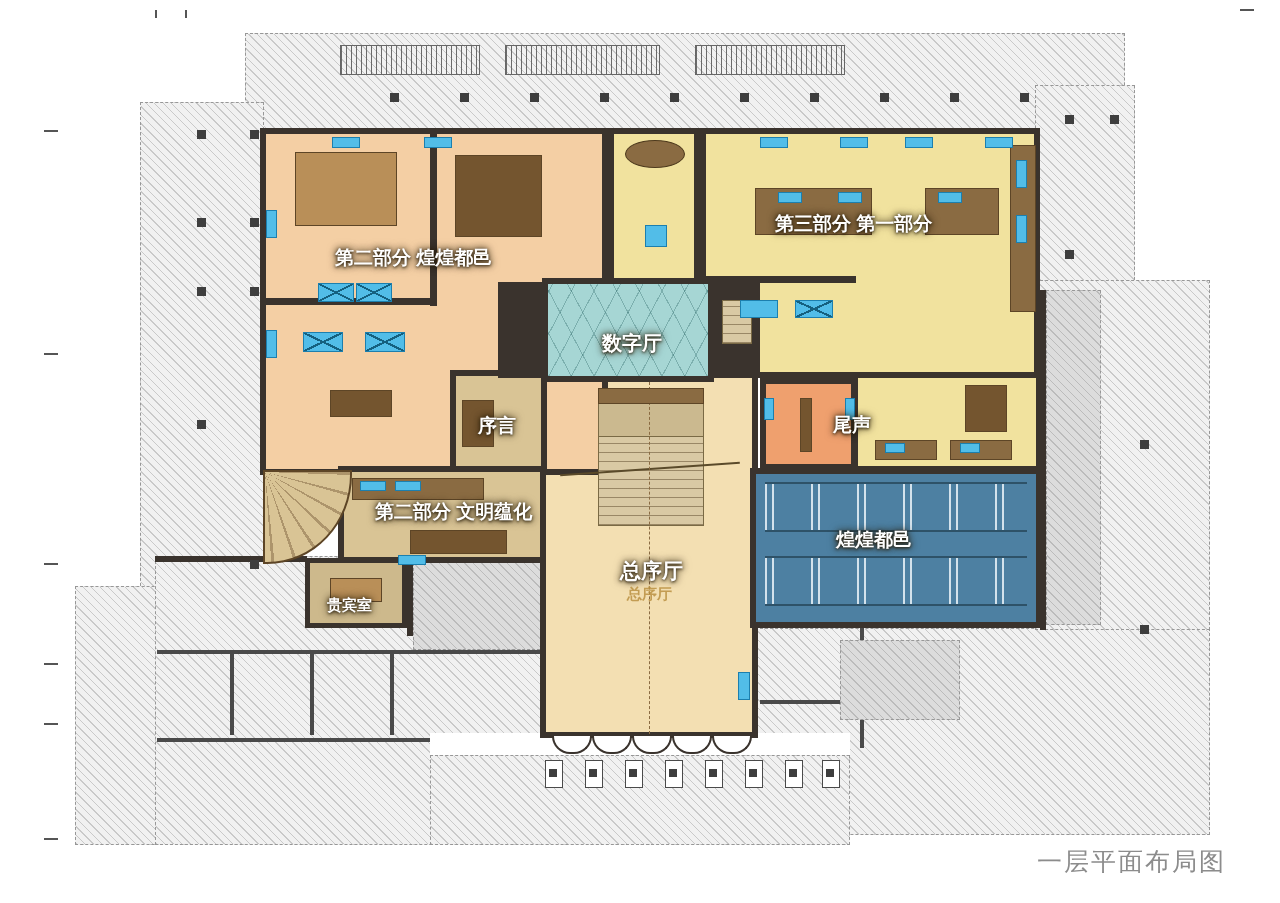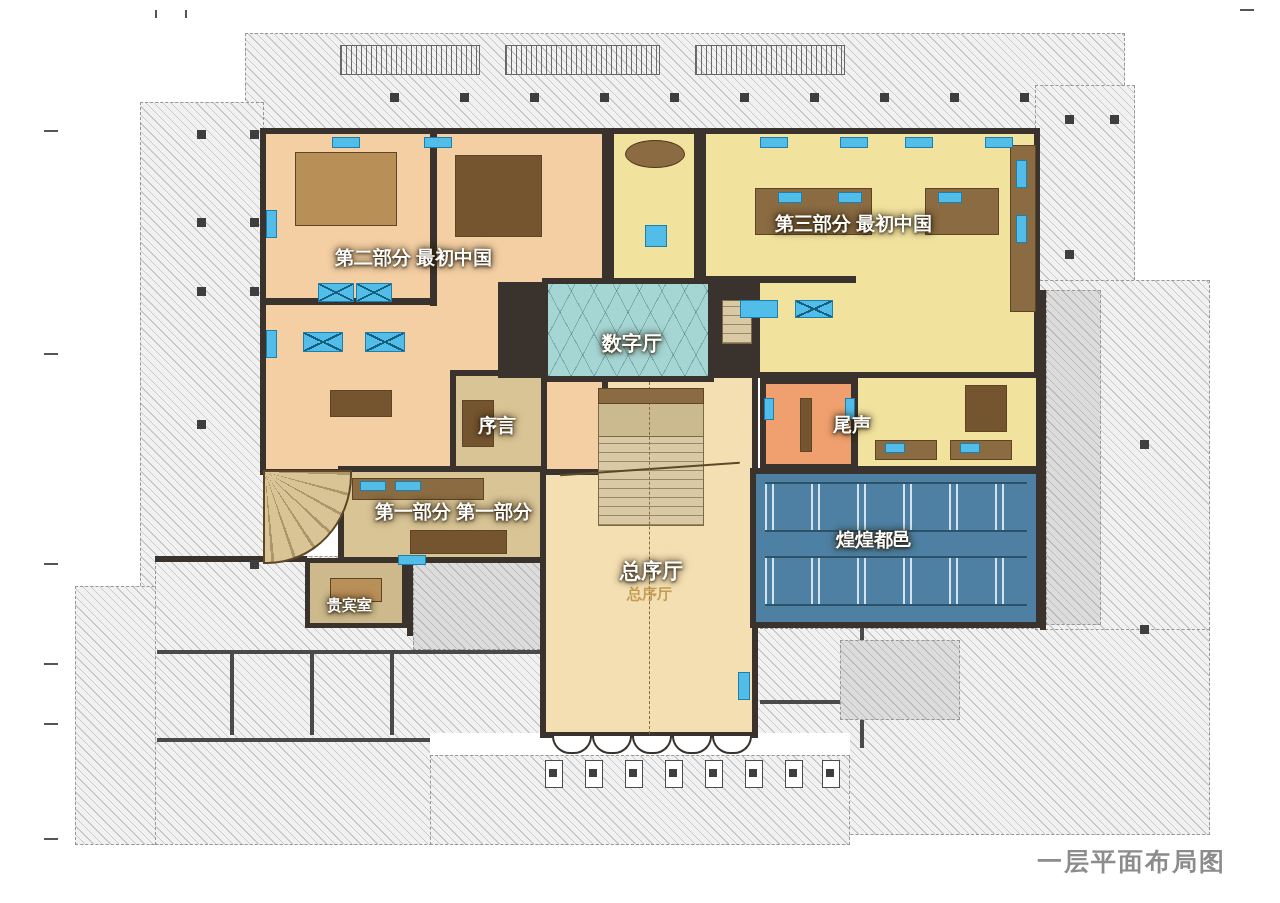"第三部分 最初中国" span.rlabel { text: 最初中国 -> 第一部分 }
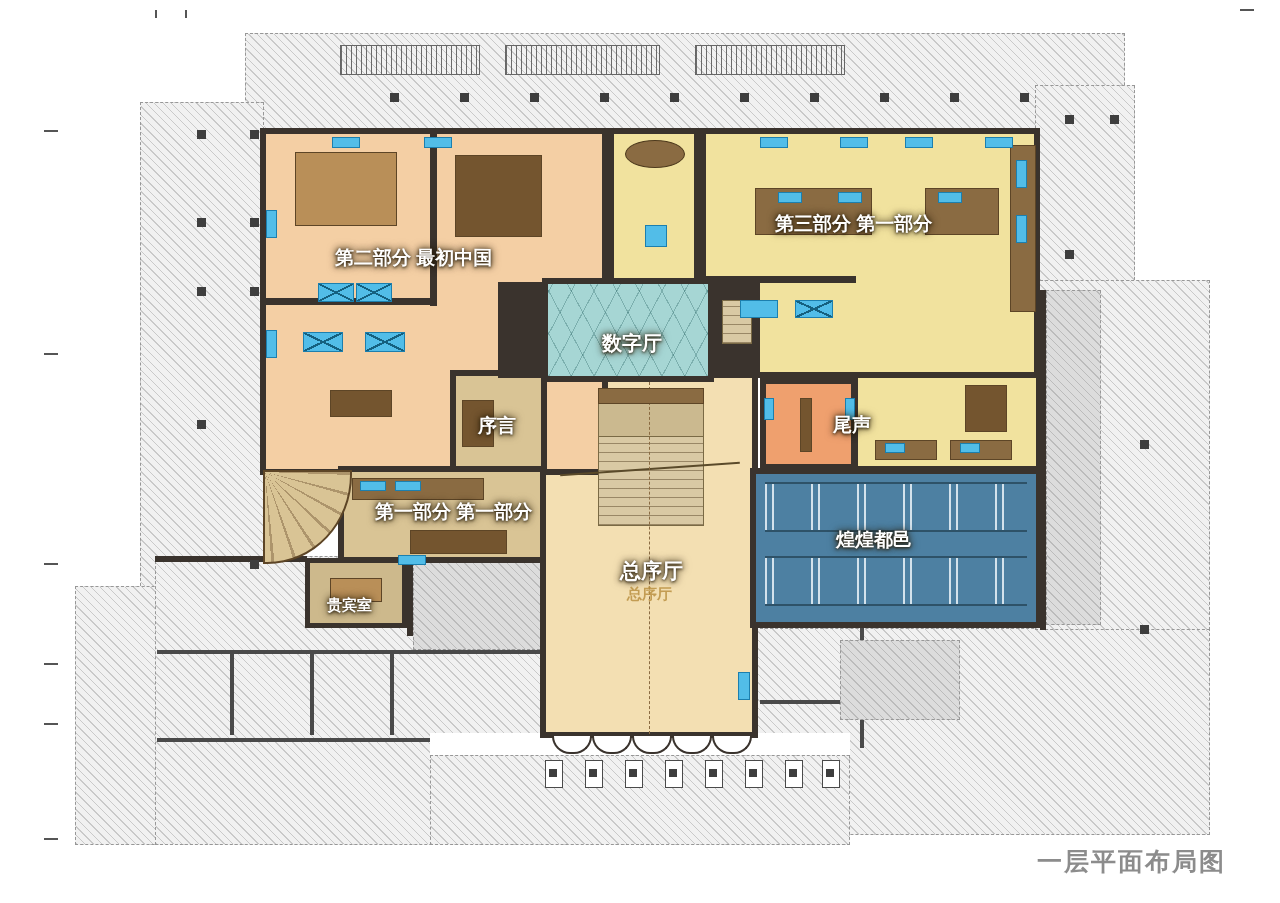"第二部分 最初中国" span.rlabel { text: 最初中国 -> 煌煌都邑 }
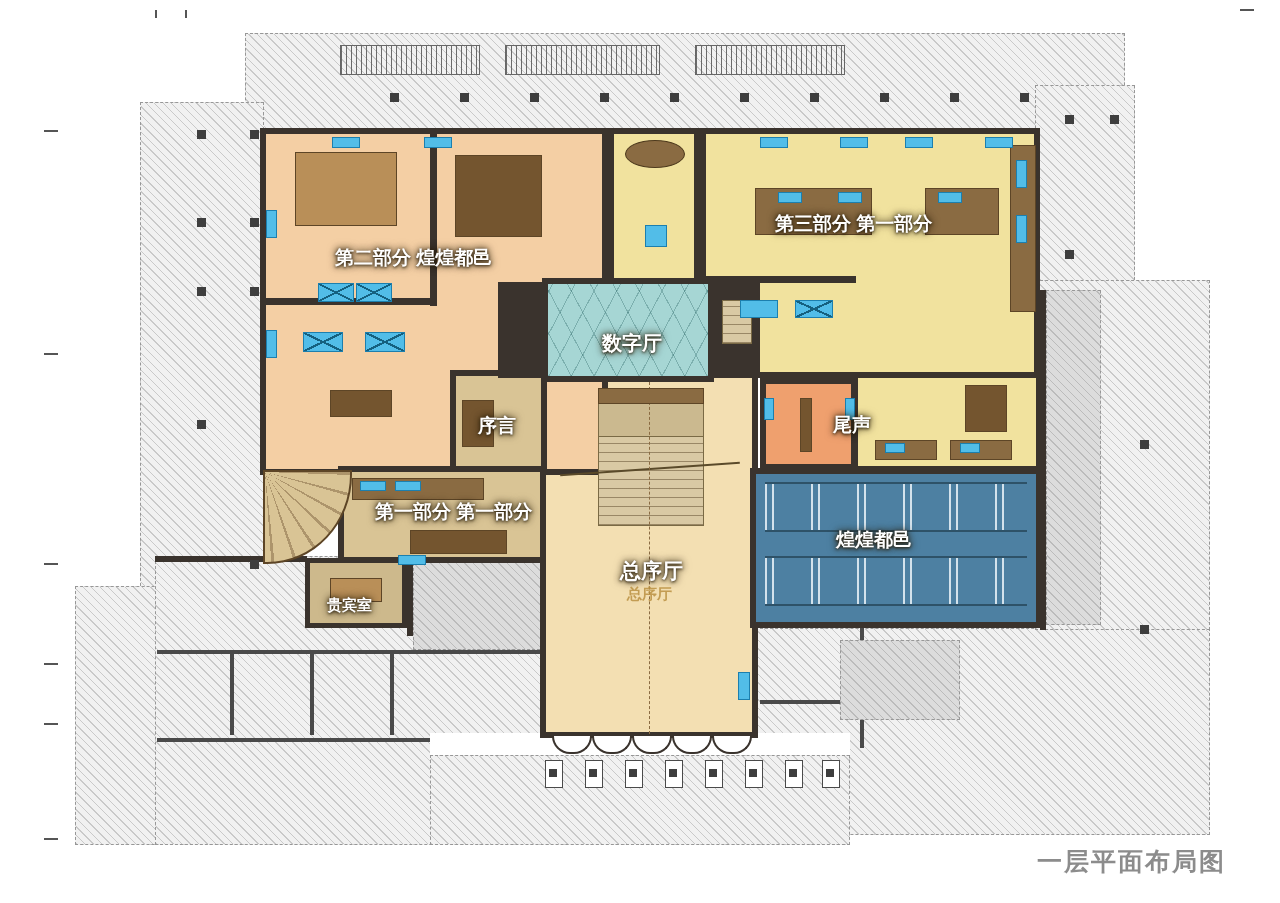"第一部分 第一部分" span.rlabel { text: 一部分 第一部分 -> 二部分 文明蕴化 }
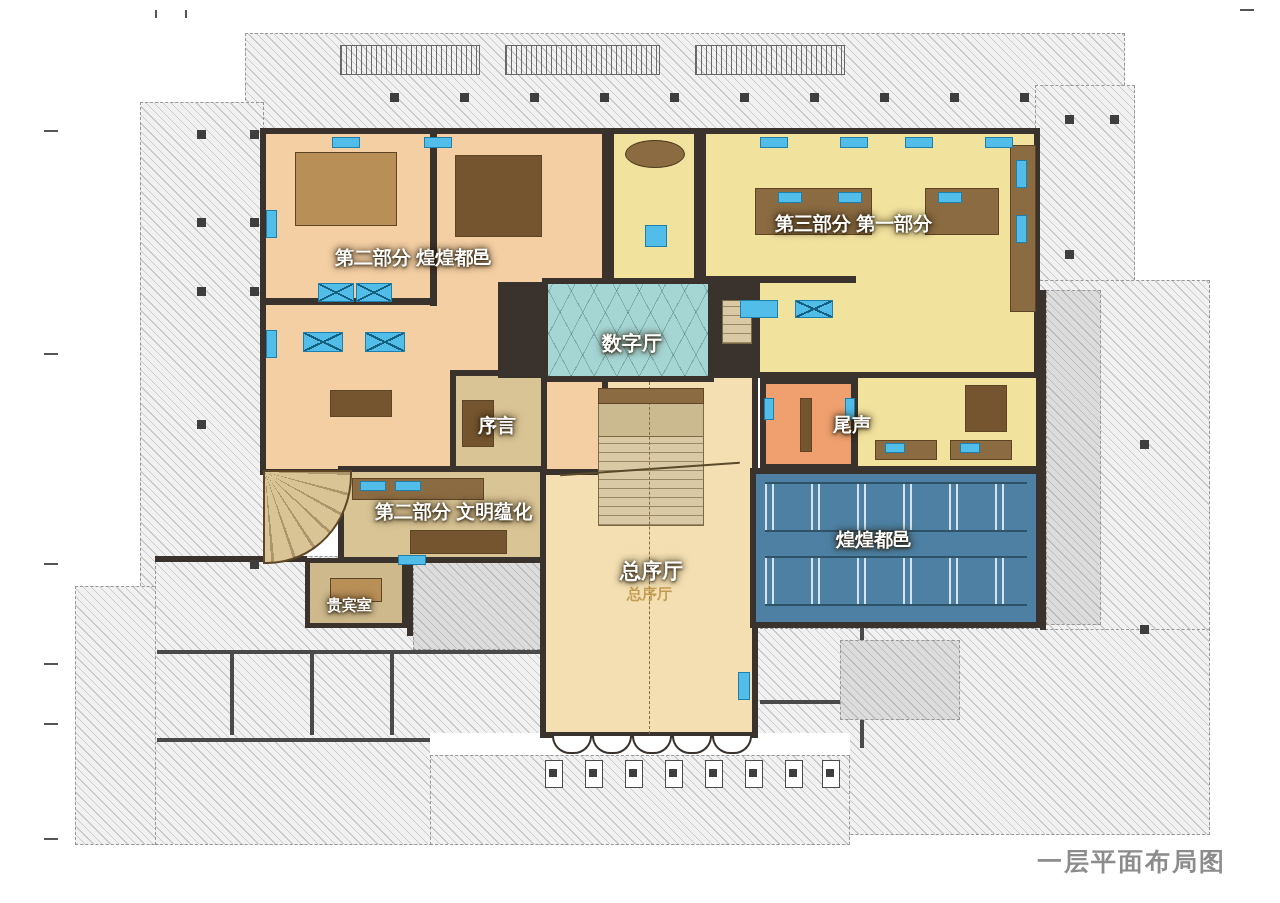"一层平面布局图" .title { font-weight: bold -> normal }
